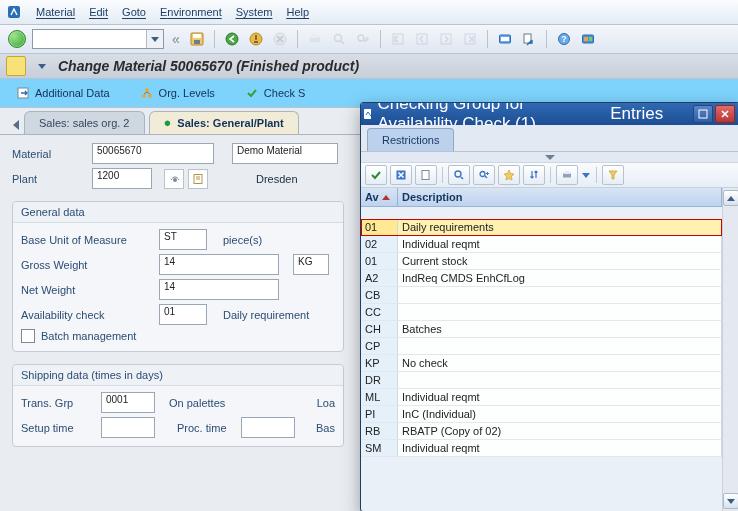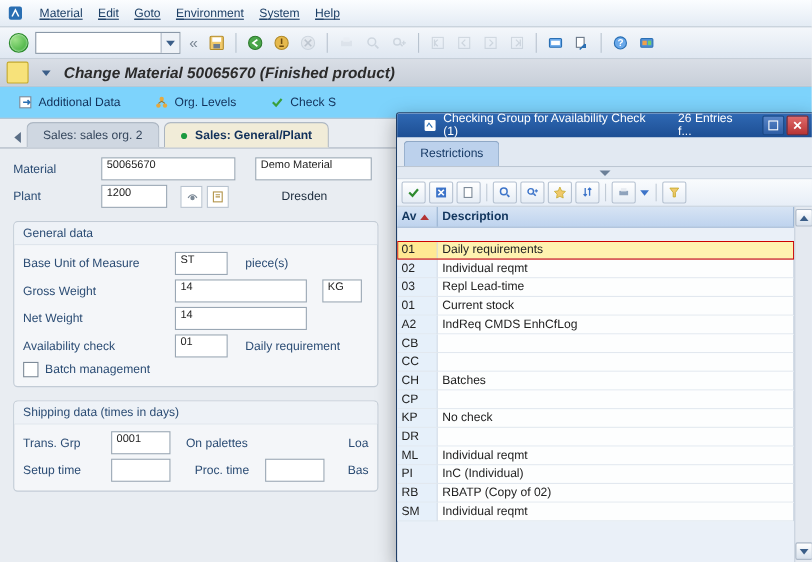"Checking Group for Availability Check" .m-title { font-size: 11px -> 17px; padding: 0 4px 0 24px -> 0 4px 0 2px }
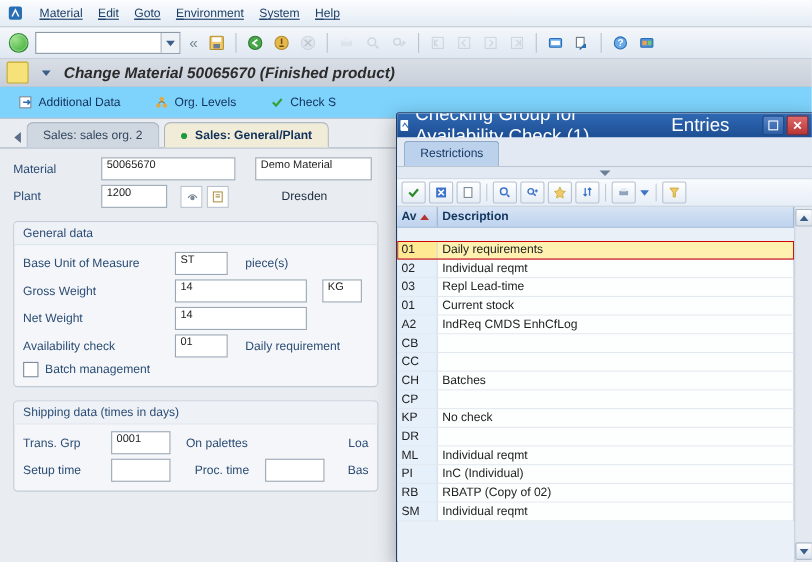"03" div.m-row { html: <div> <div>03</div> <div>Repl Lead-time</div> </div> -> none }
